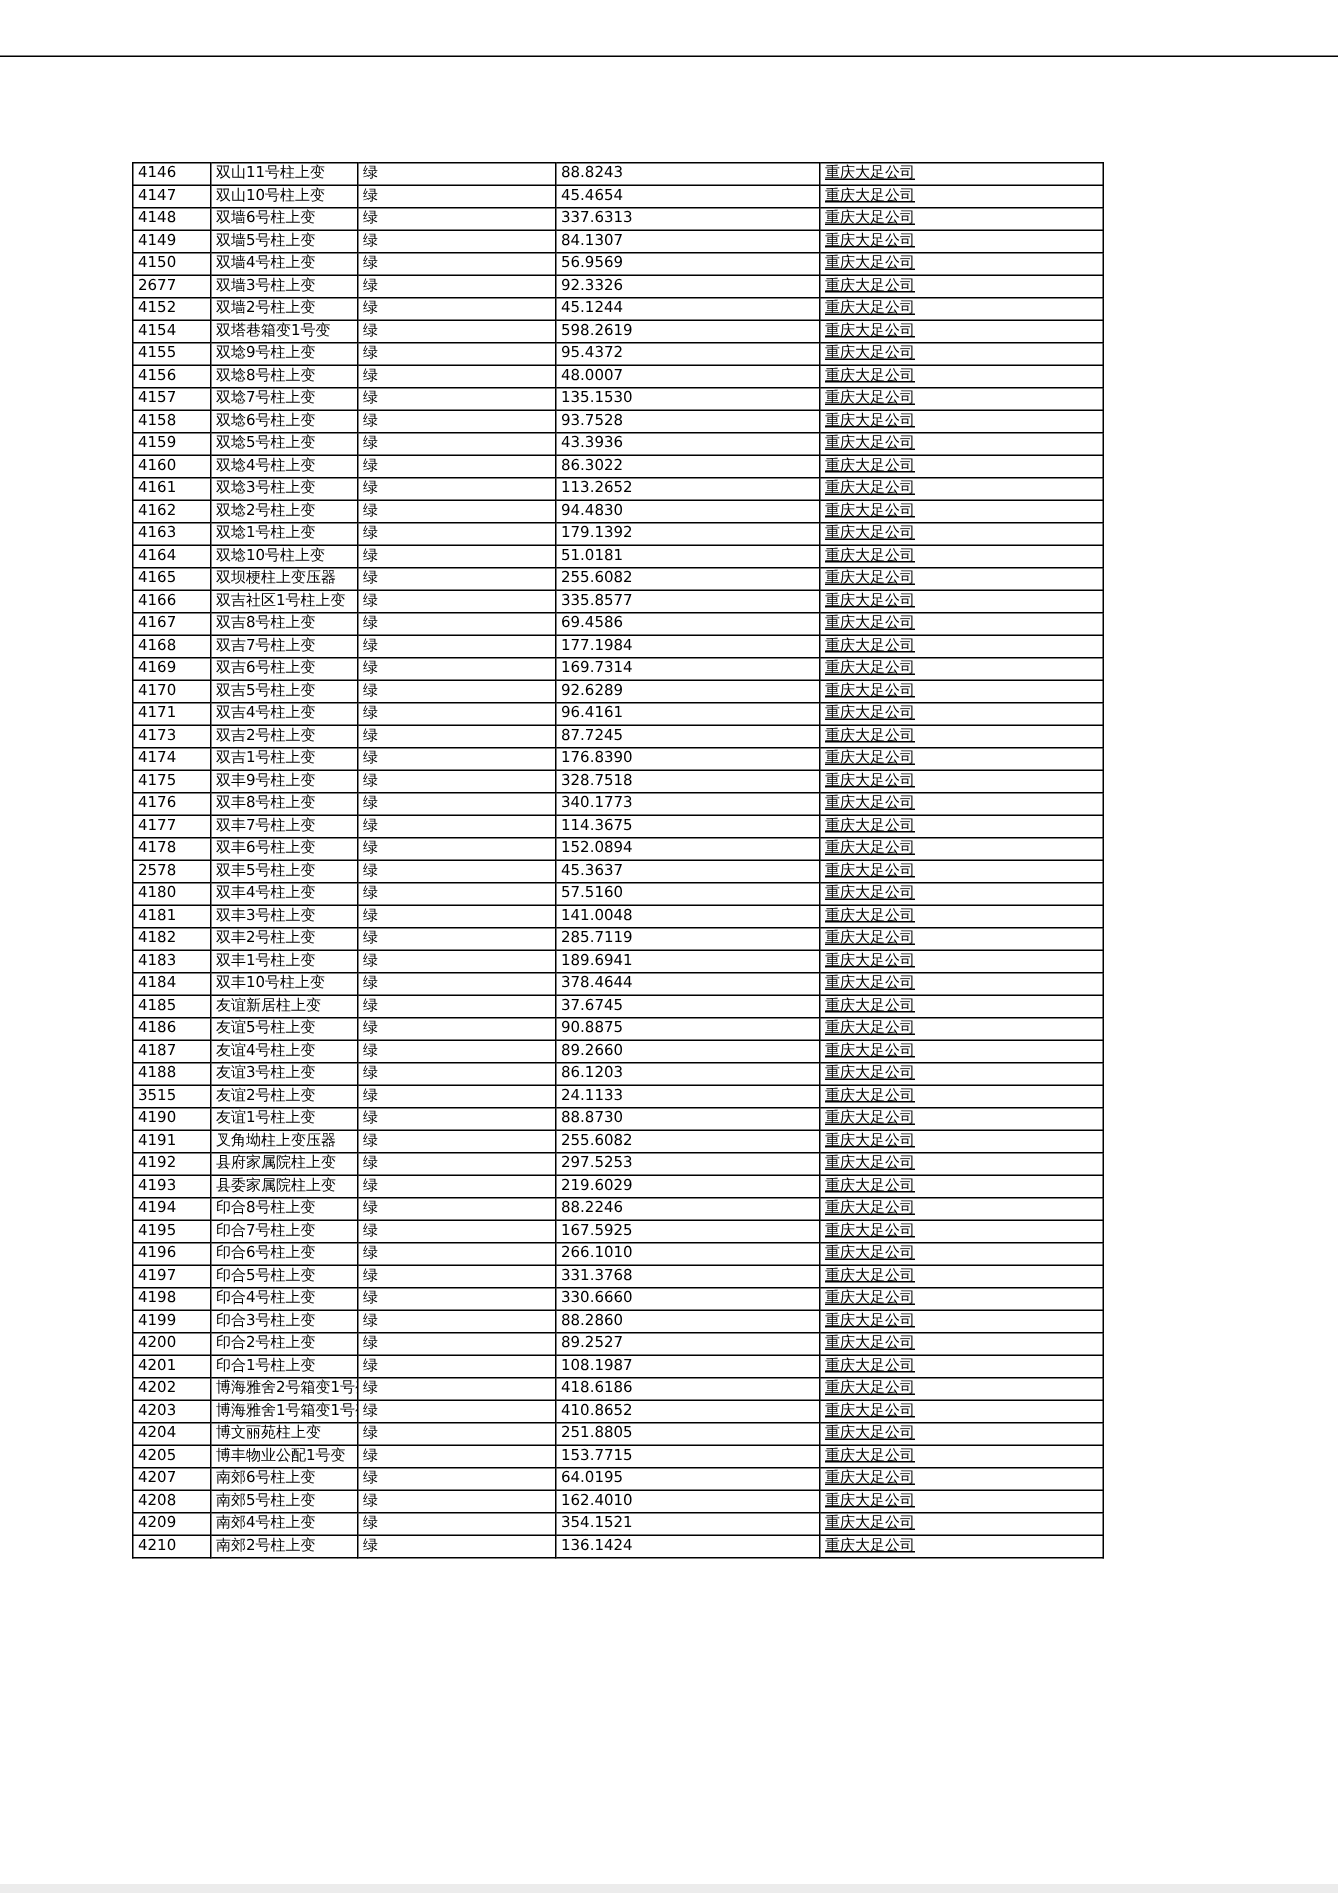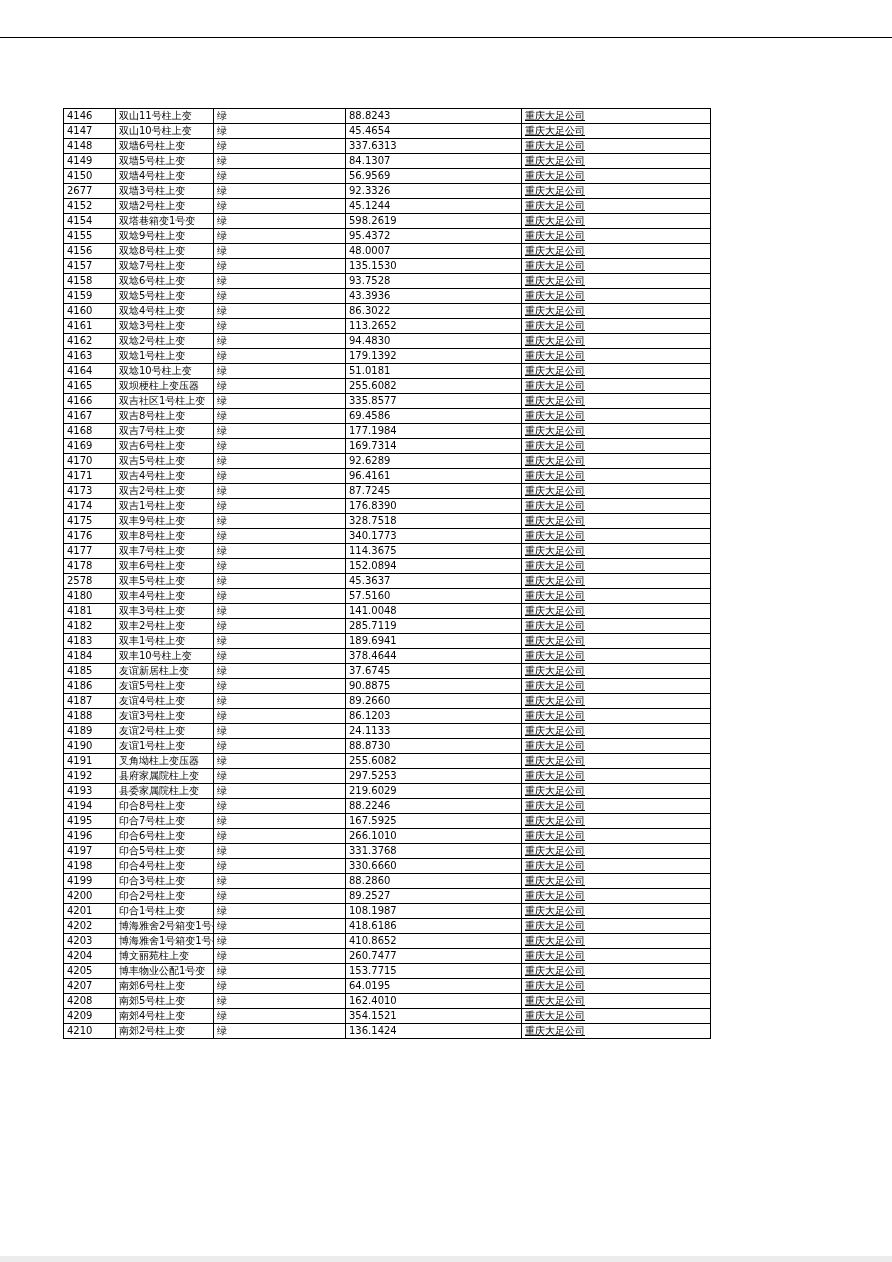"4146" .table-wrap { left: 63px -> 88px }
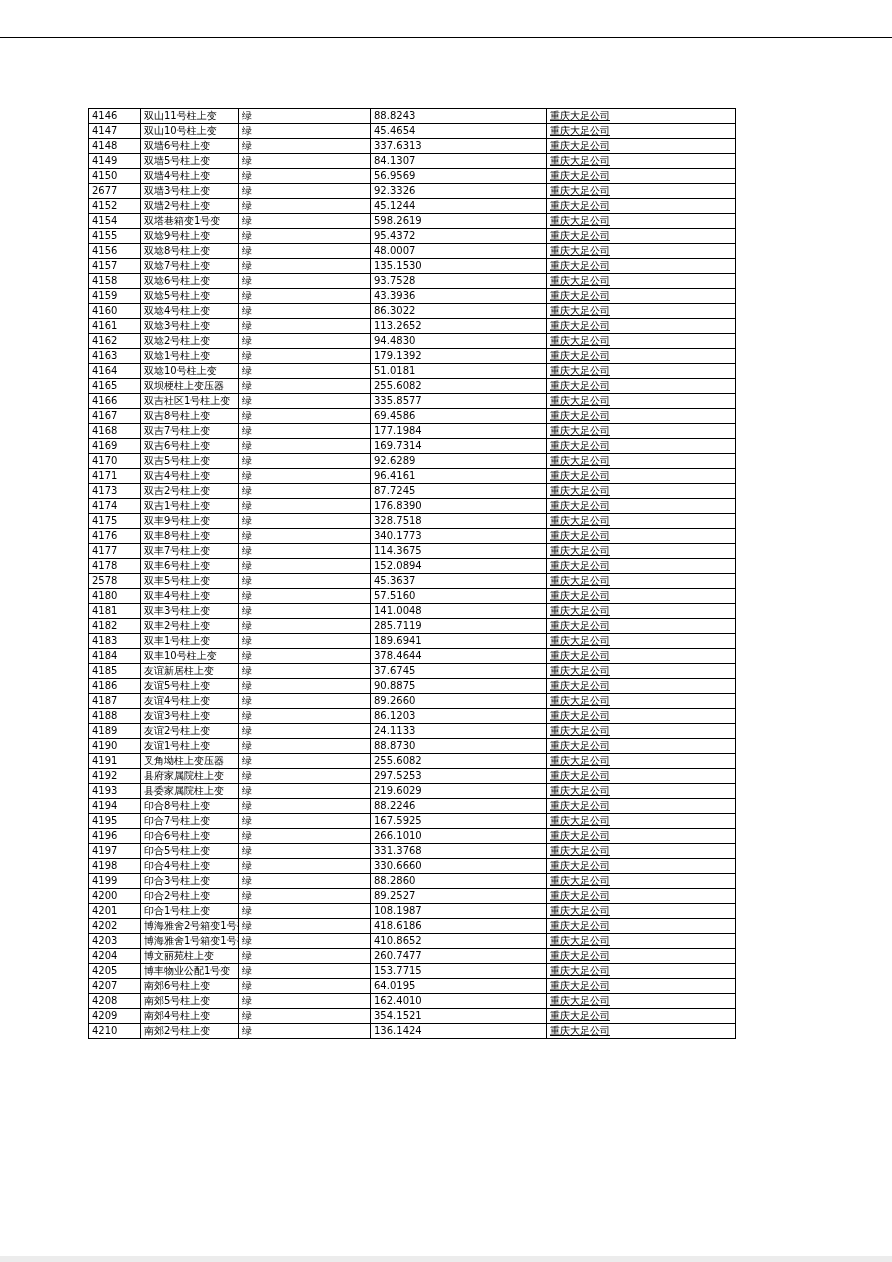"4189" td { text: 4189 -> 3515 }
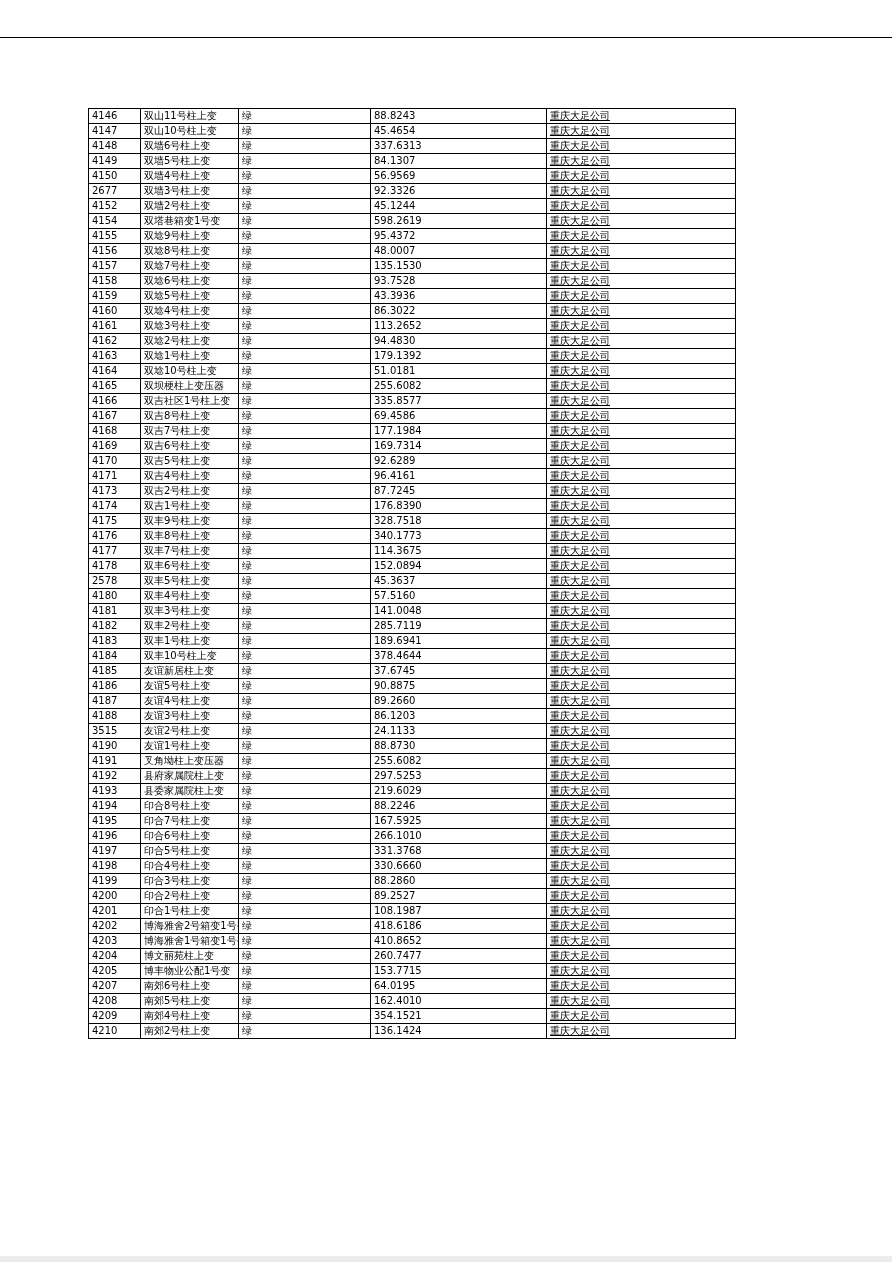"260.7477" td { text: 260.7477 -> 251.8805 }
